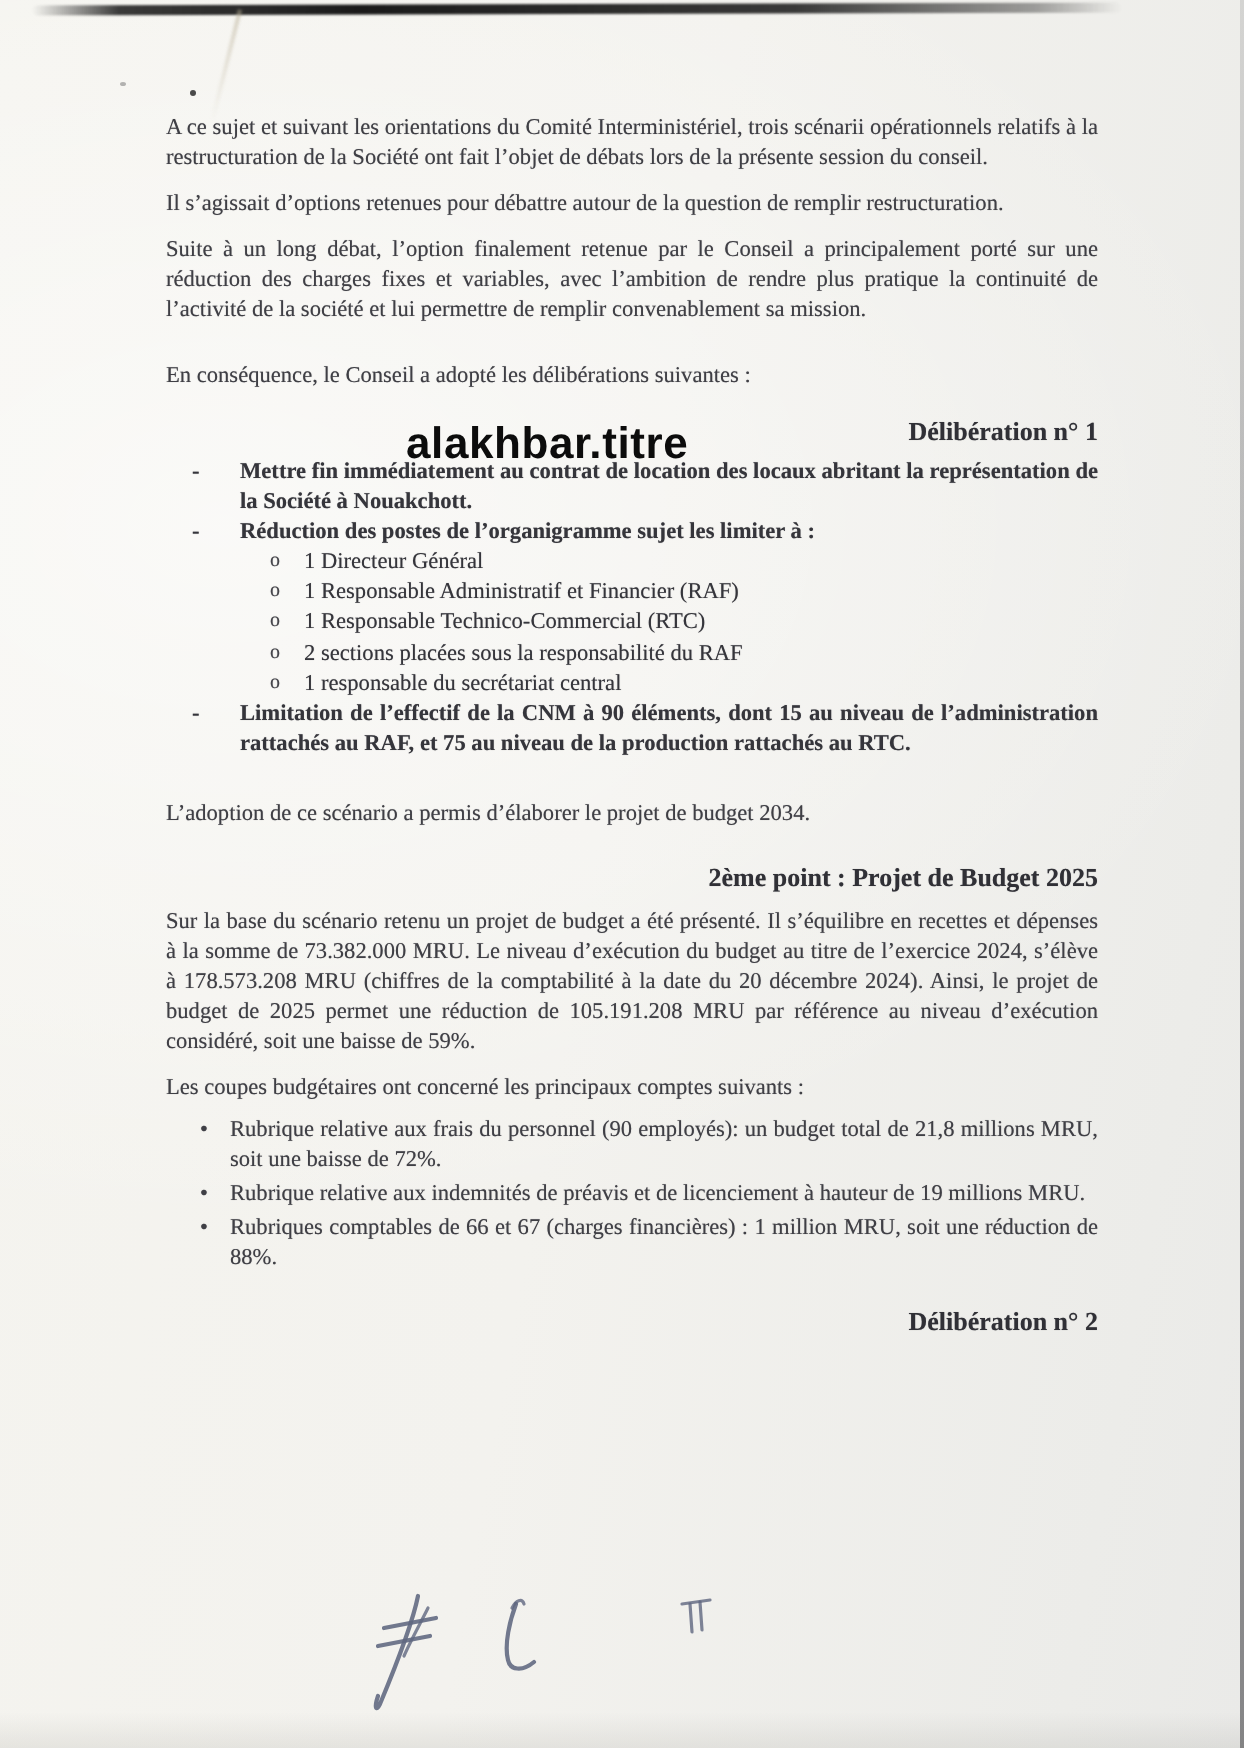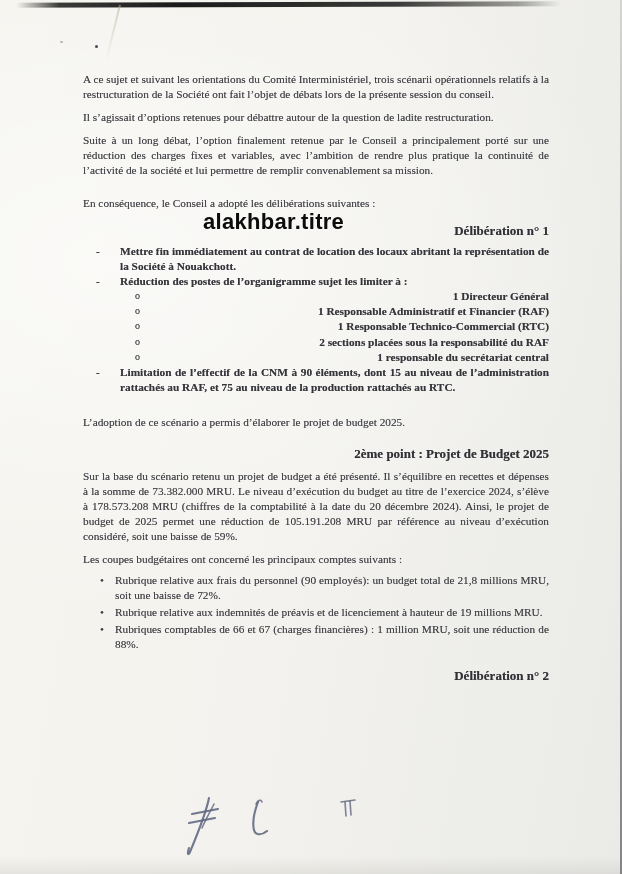"A ce sujet et suivant" .content { top: 72px -> 57px }
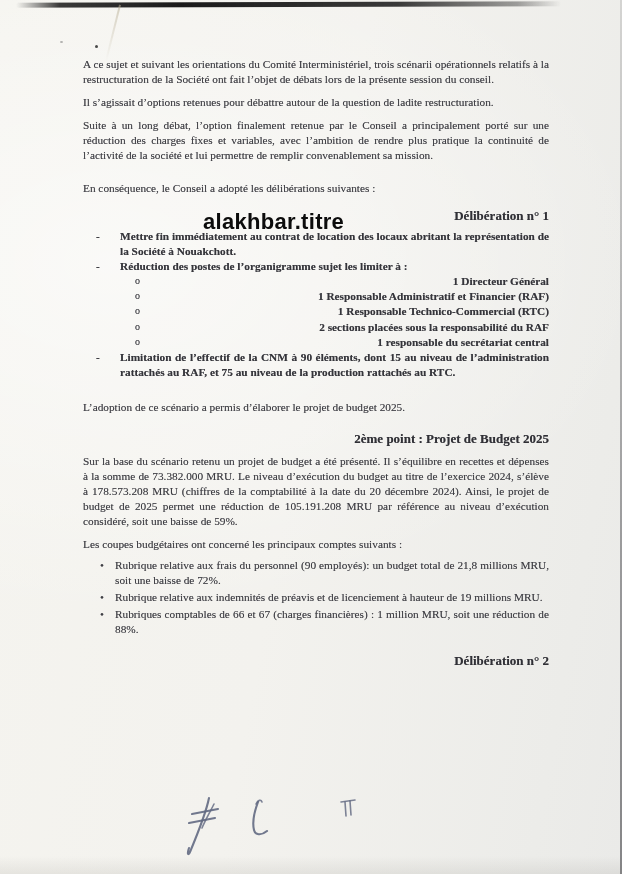"Il s’agissait d’options retenues pour" p.mb8 { text: ladite -> remplir }
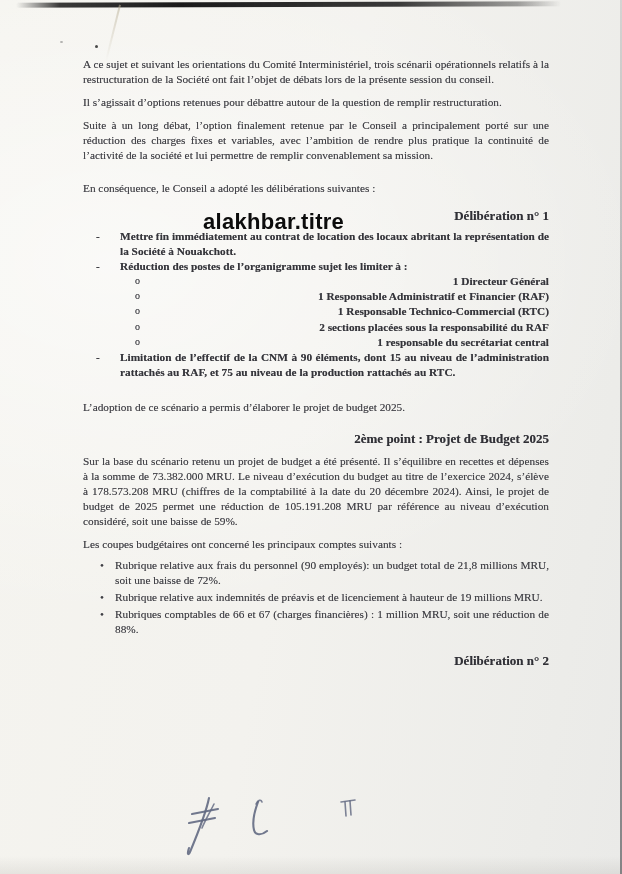"1 Directeur Général" ul.circ > li { font-weight: bold -> normal; text-align: right -> left }
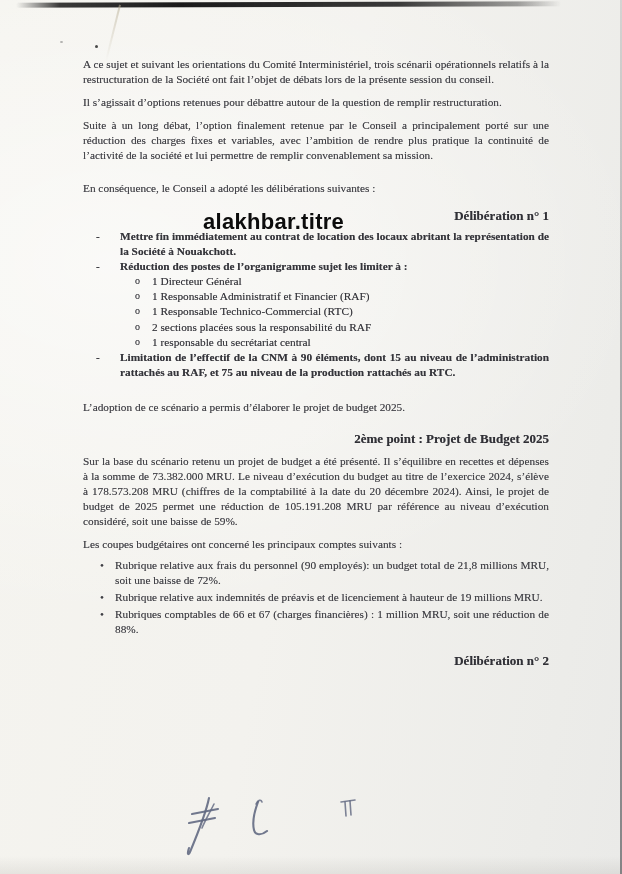"L’adoption de ce scénario a" p.mb16 { text: 2025 -> 2034 }
